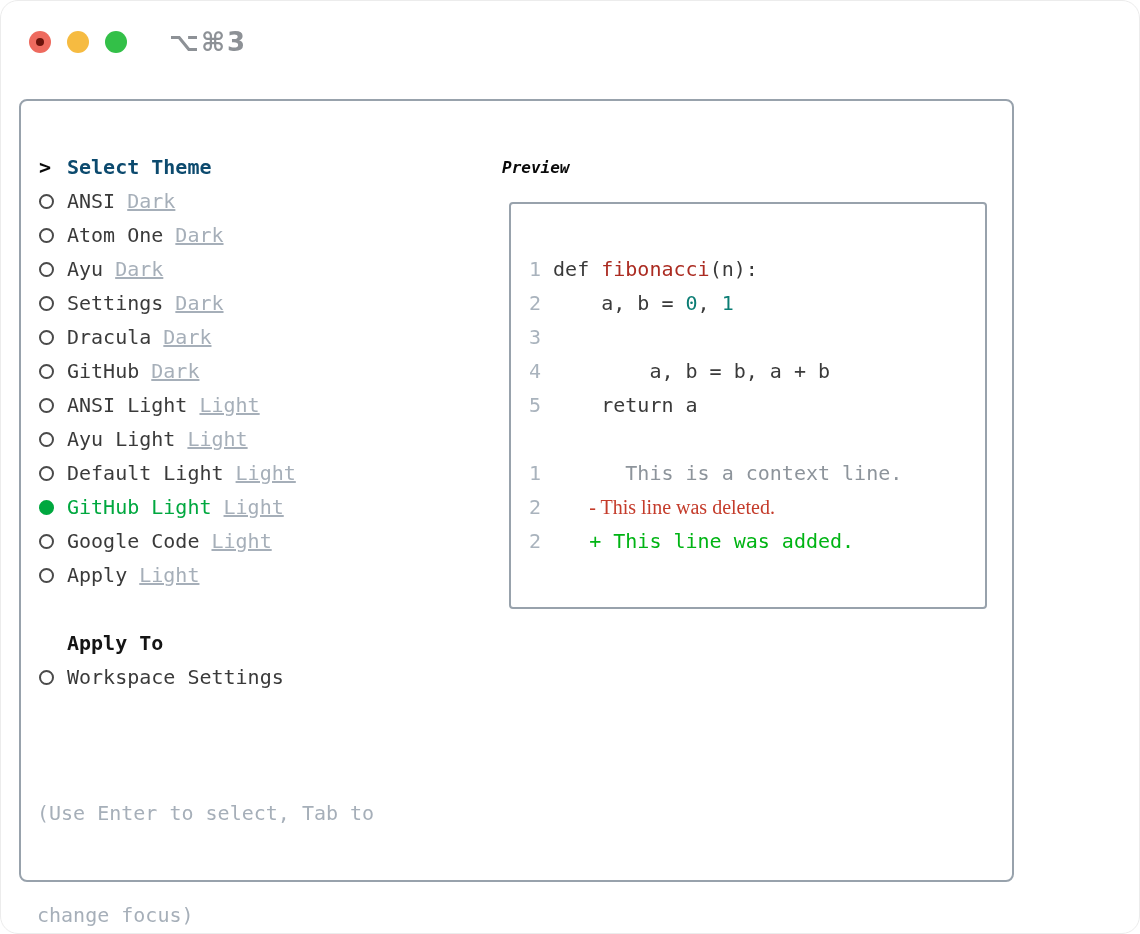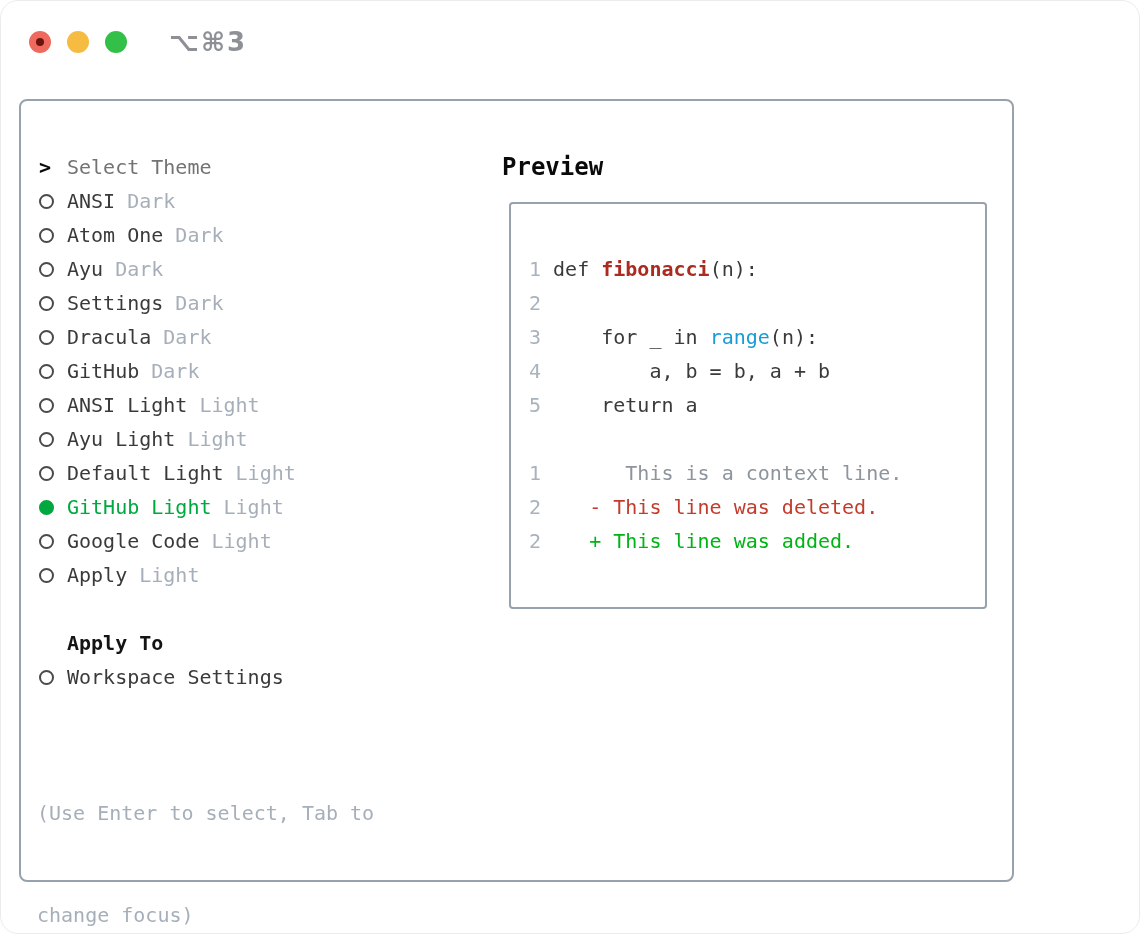"Select Theme" .htext { color: #737373 -> #0c4a6e; font-weight: normal -> bold }
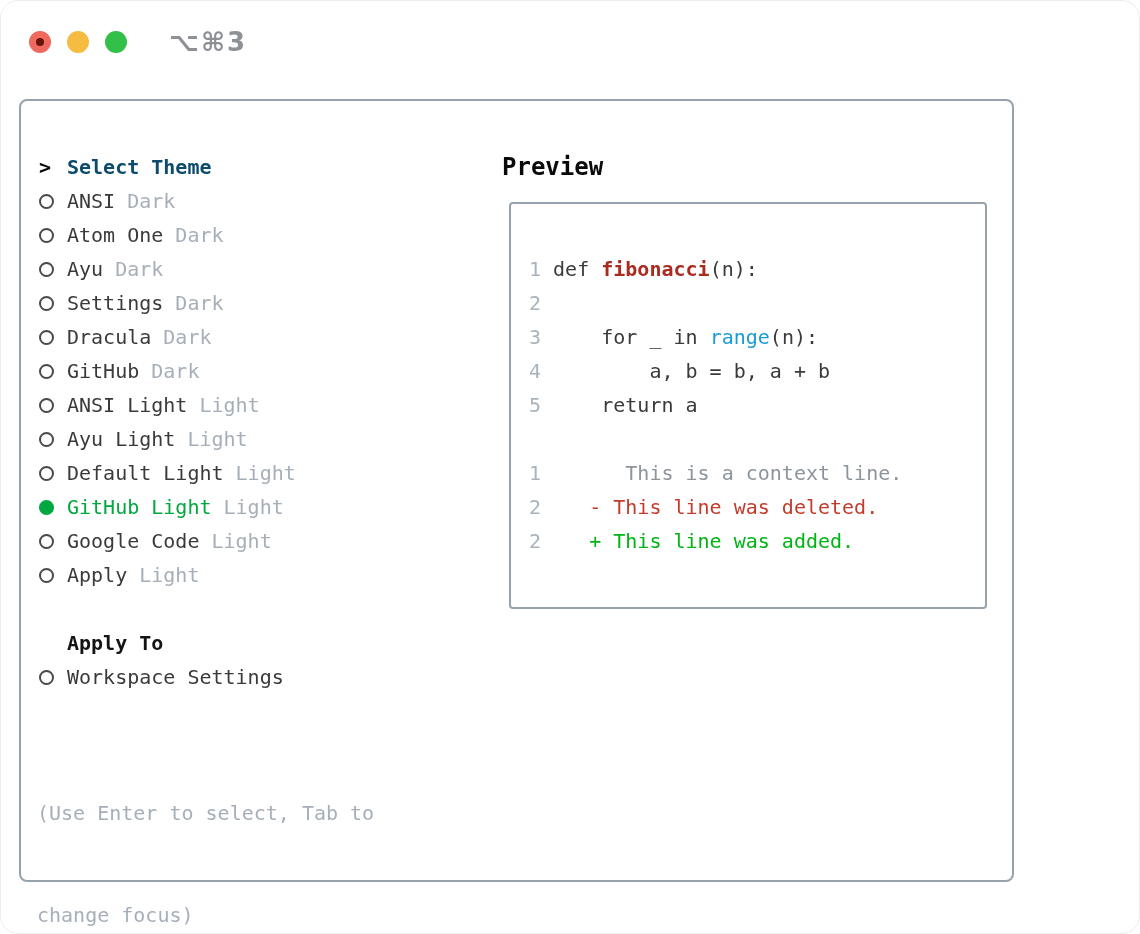"Preview" .preview-header { font-size: 24px -> 16px; font-style: none -> italic }
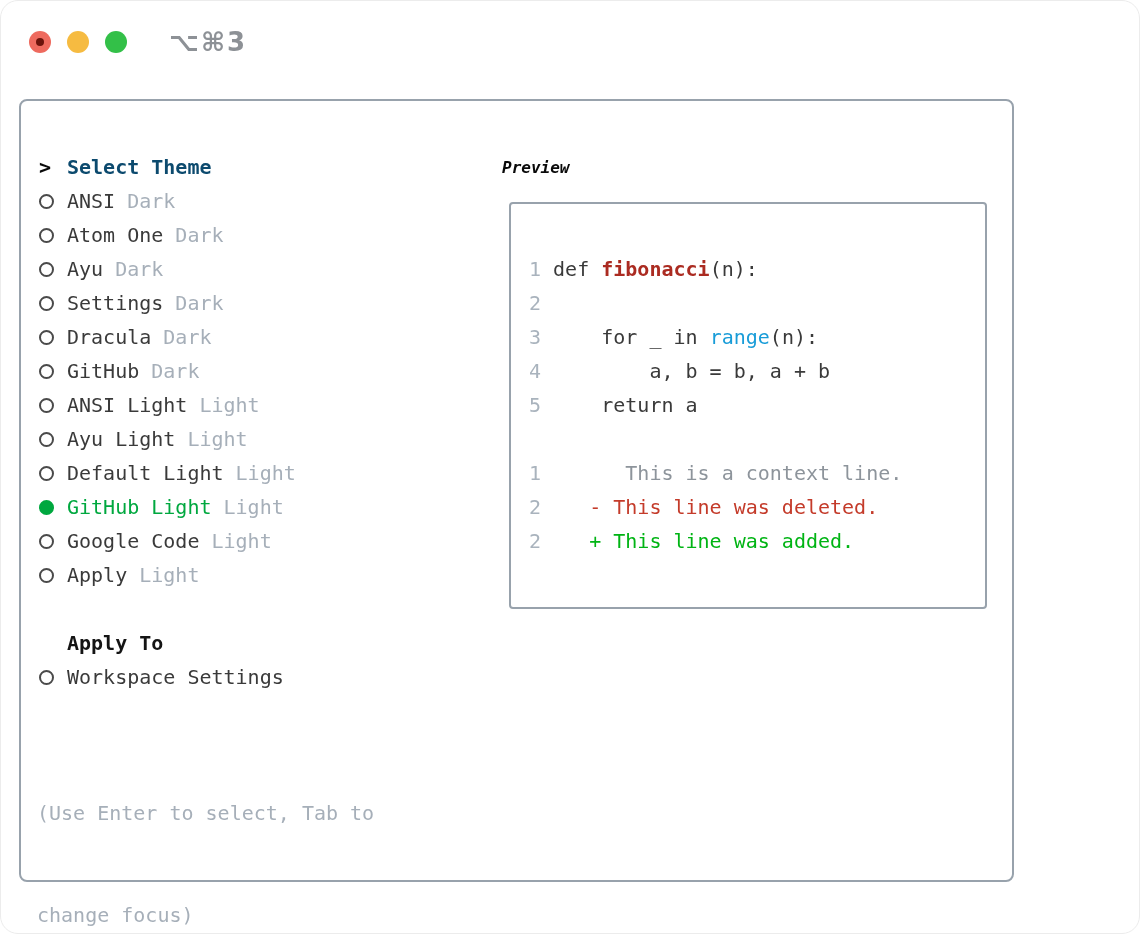"Dark" .tvariant { text-decoration: none -> underline }
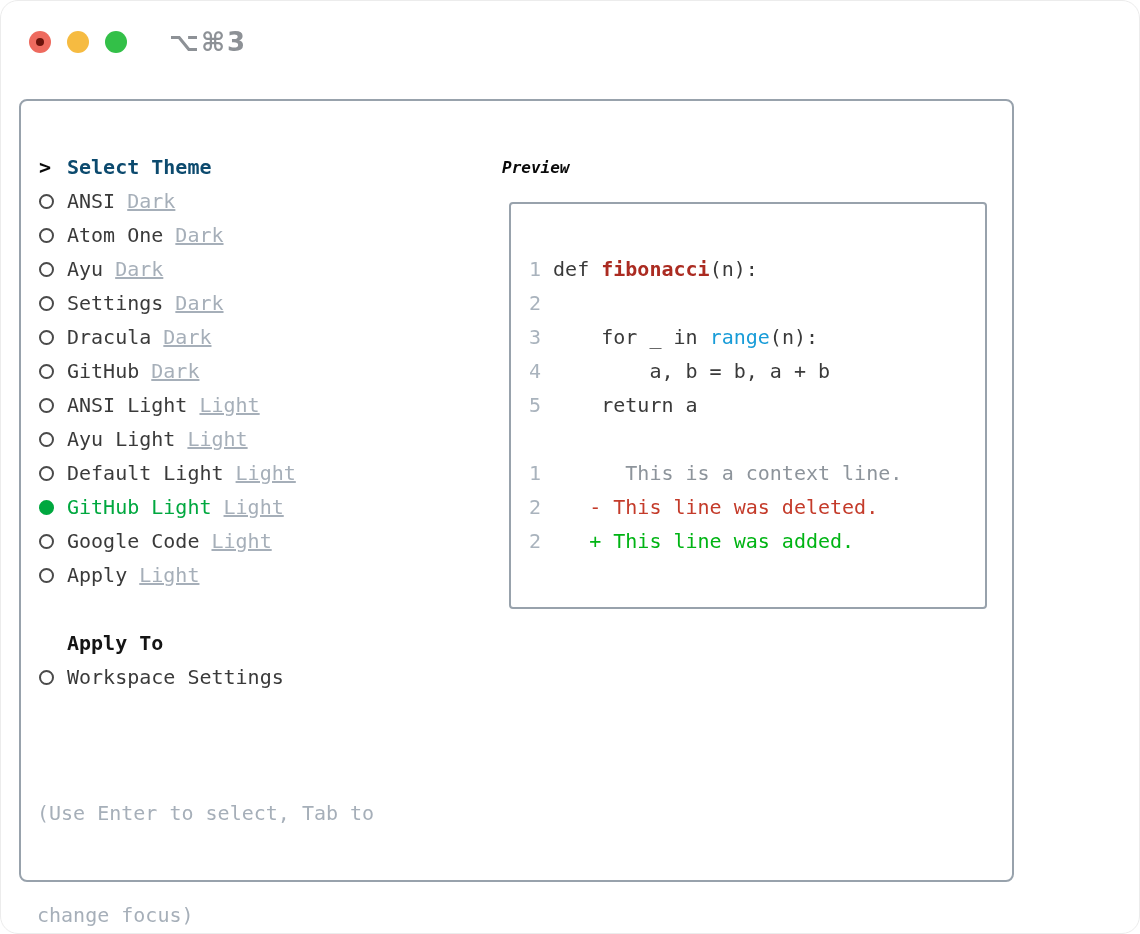"fibonacci" .tok-function { font-weight: bold -> none }
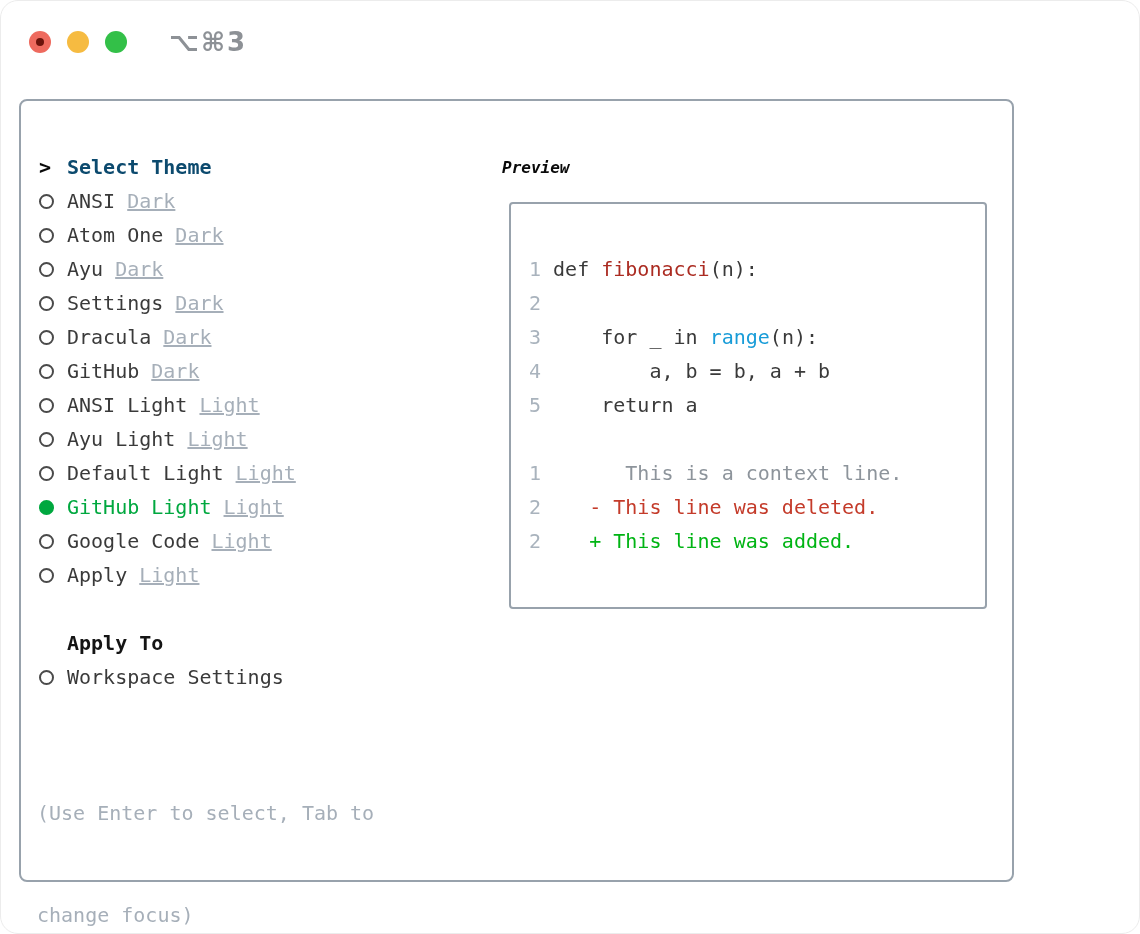"a, b = 0, 1" span.ltokens { html: none -> <span><span> a, b = </span><span>0</span><span>, </span><span>1</span></span> }
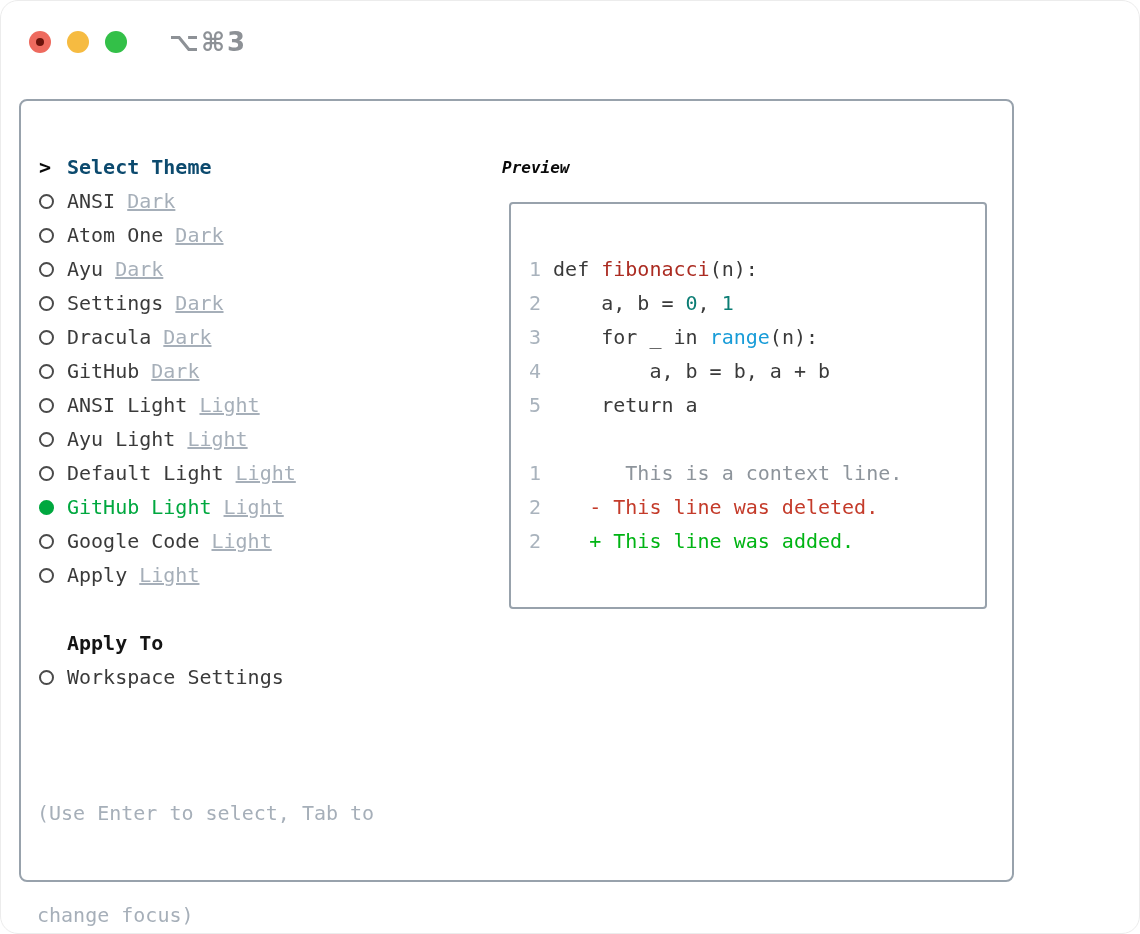"for _ in range(n):" span.ltokens { html: <span><span> for _ in </span><span>range</span><span>(n):</span></span> -> none }
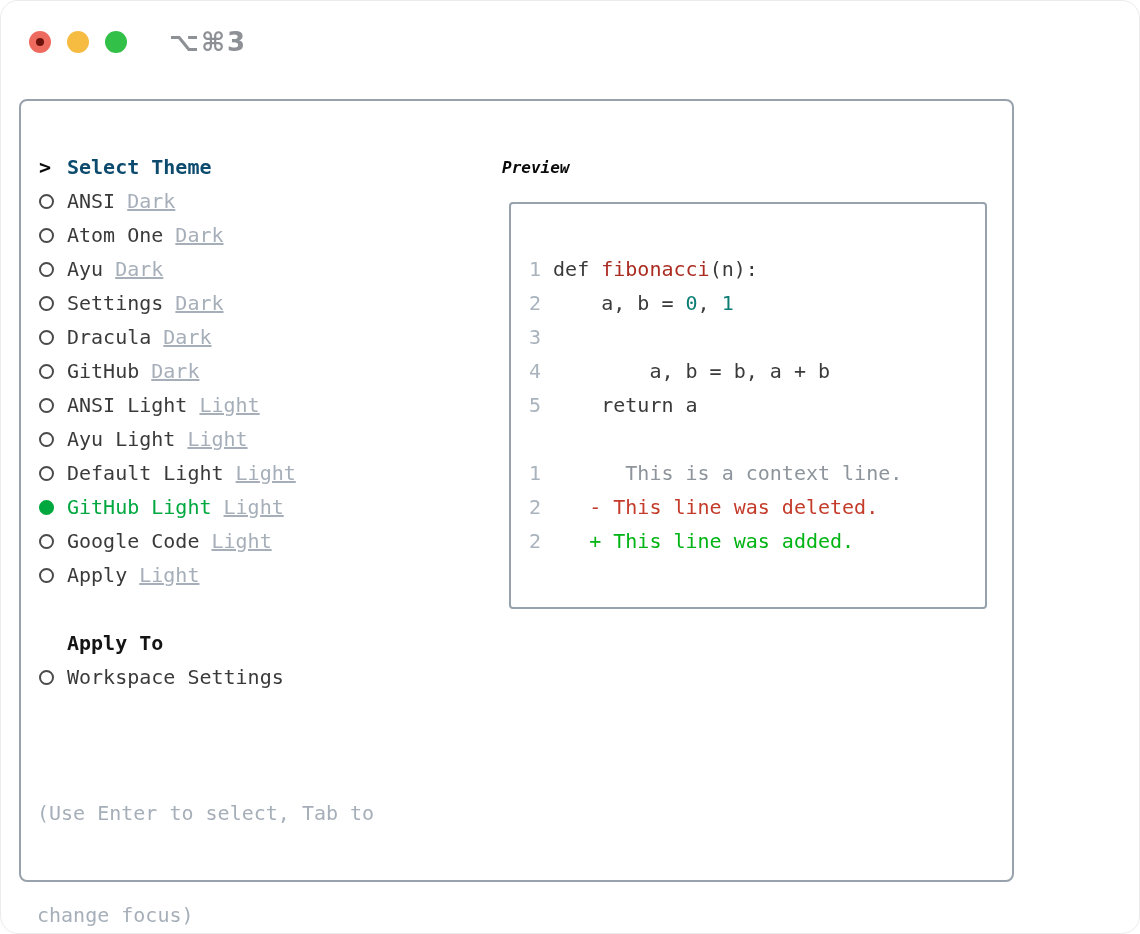"- This line was deleted." .tok-deleted { font-family: none -> Liberation Serif, serif }
